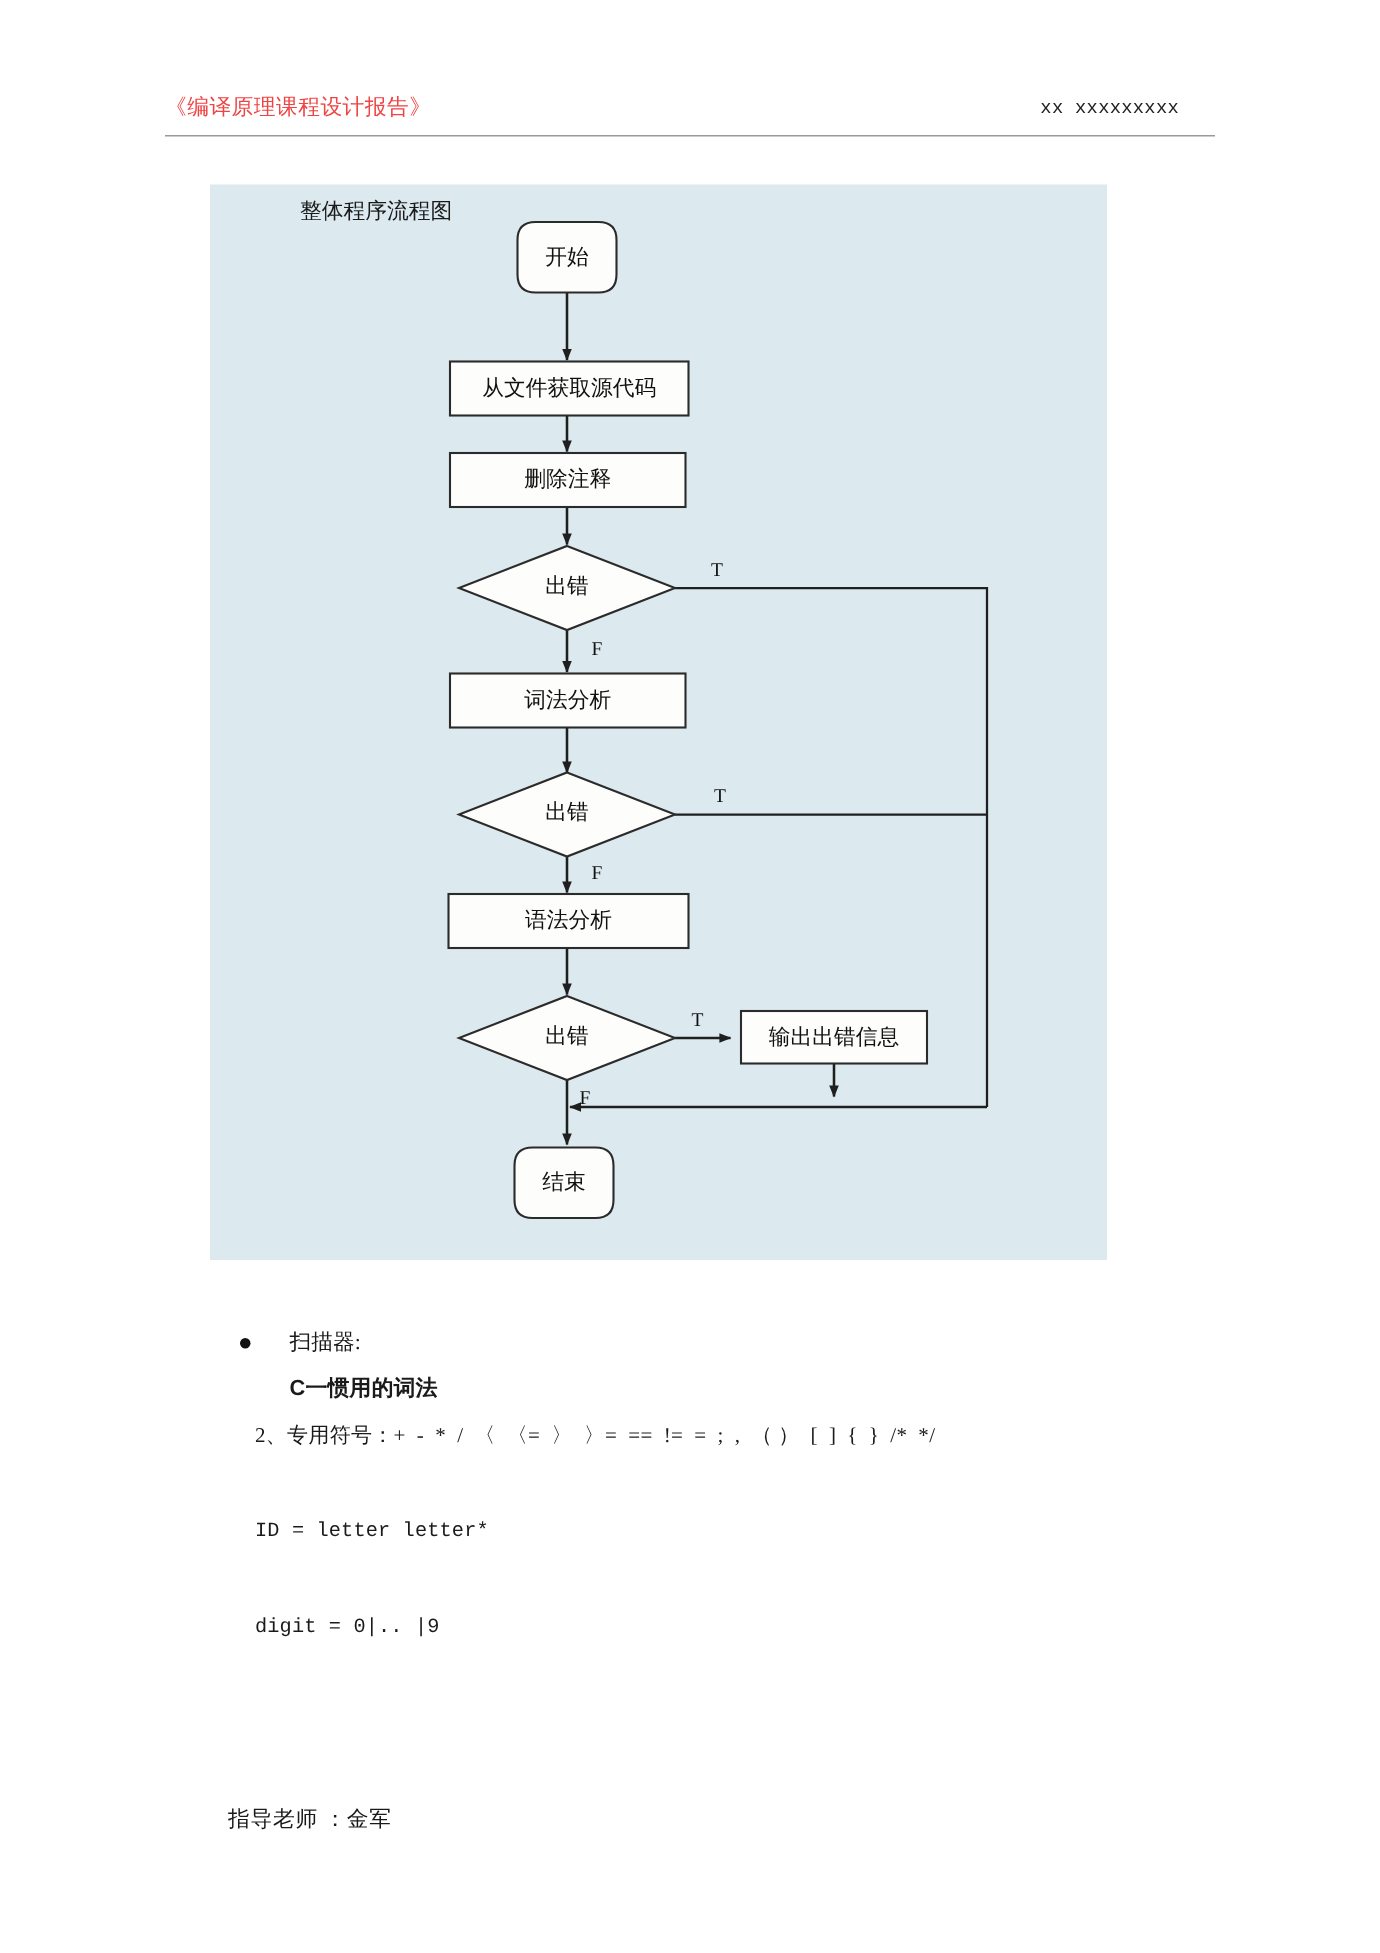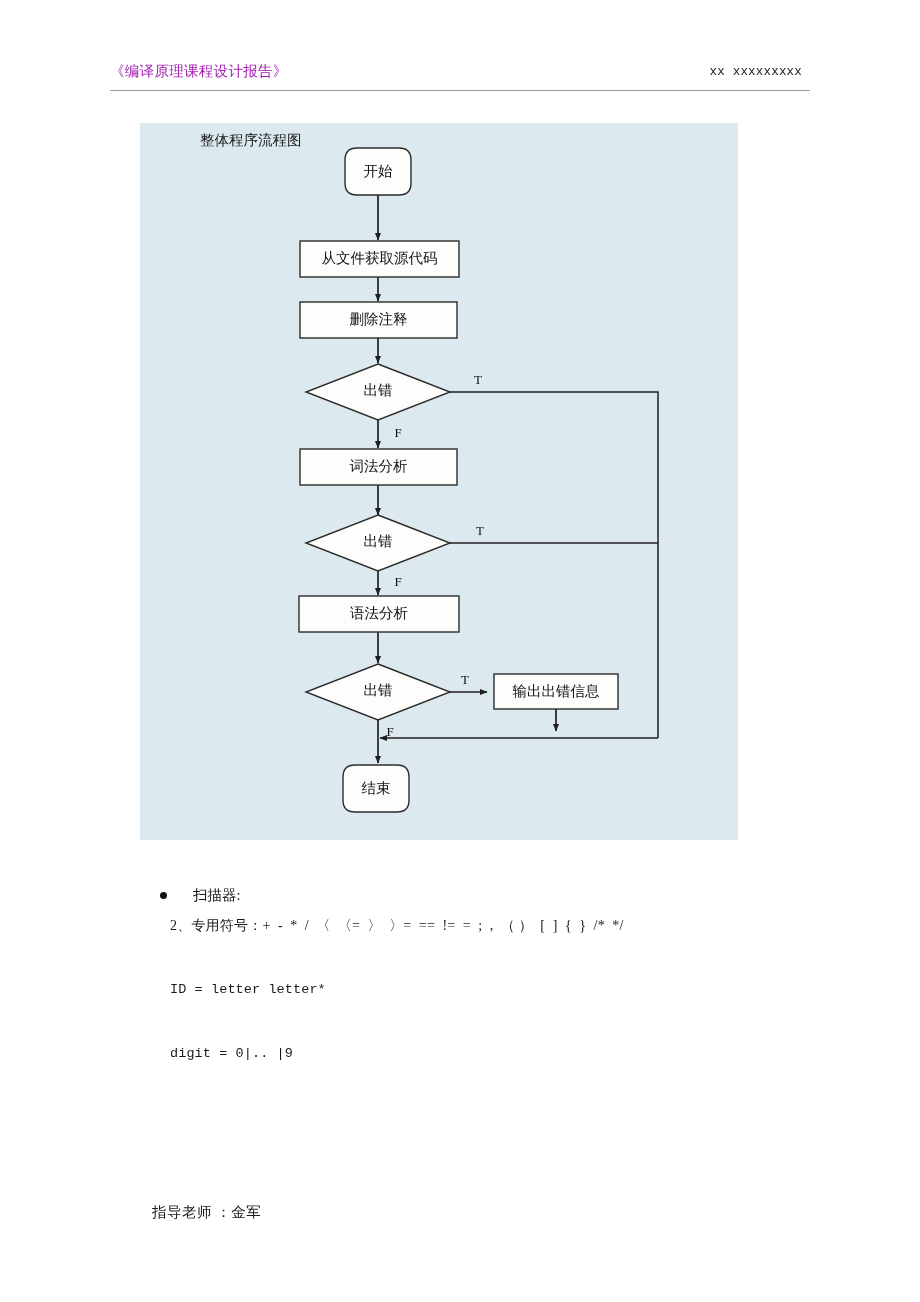"《编译原理课程设计报告》" .page-header .hdr-left { color: #a21caf -> #ef4444 }
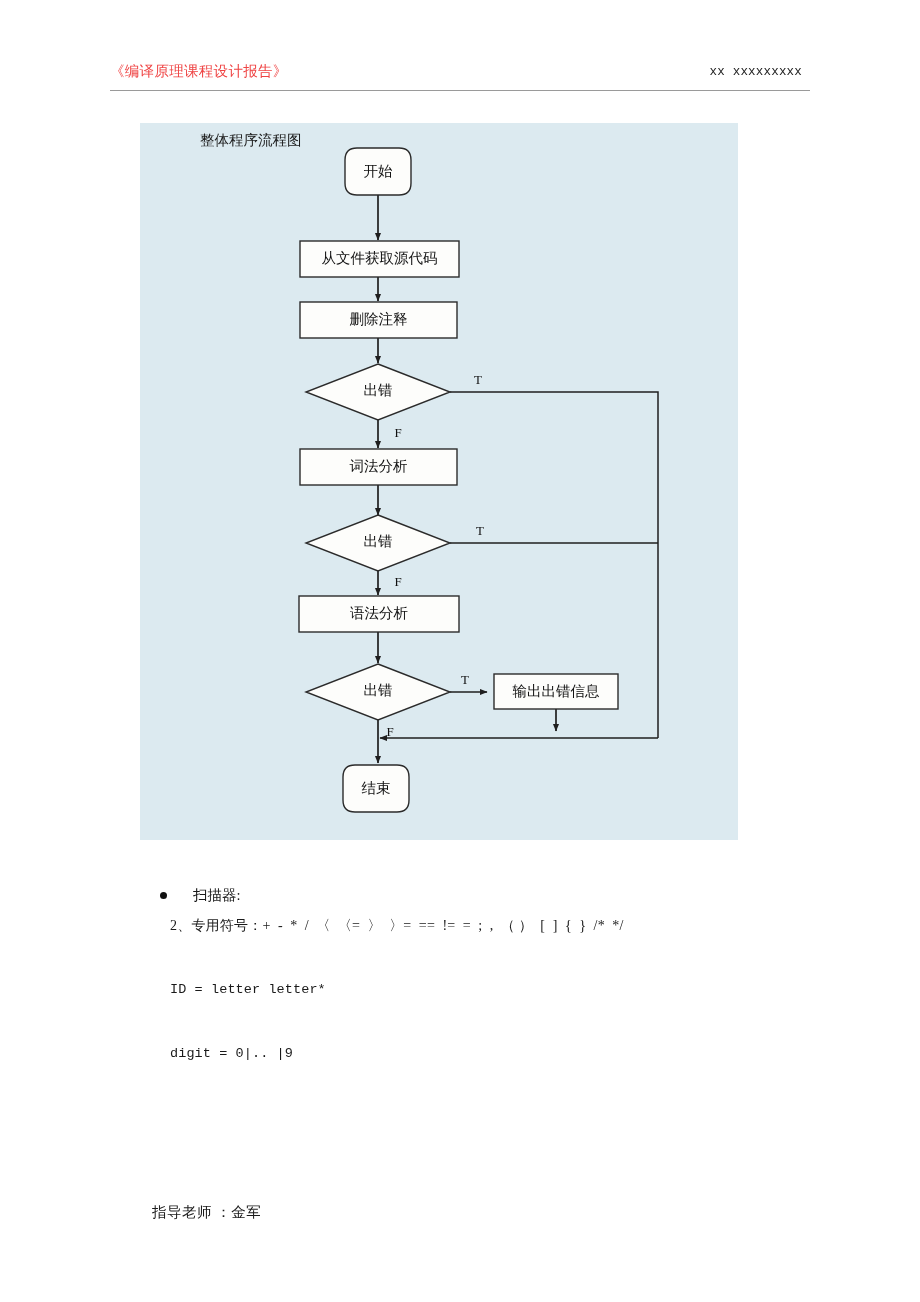"xx xxxxxxxxx" .page-header .hdr-right { right: 8px -> 24px }
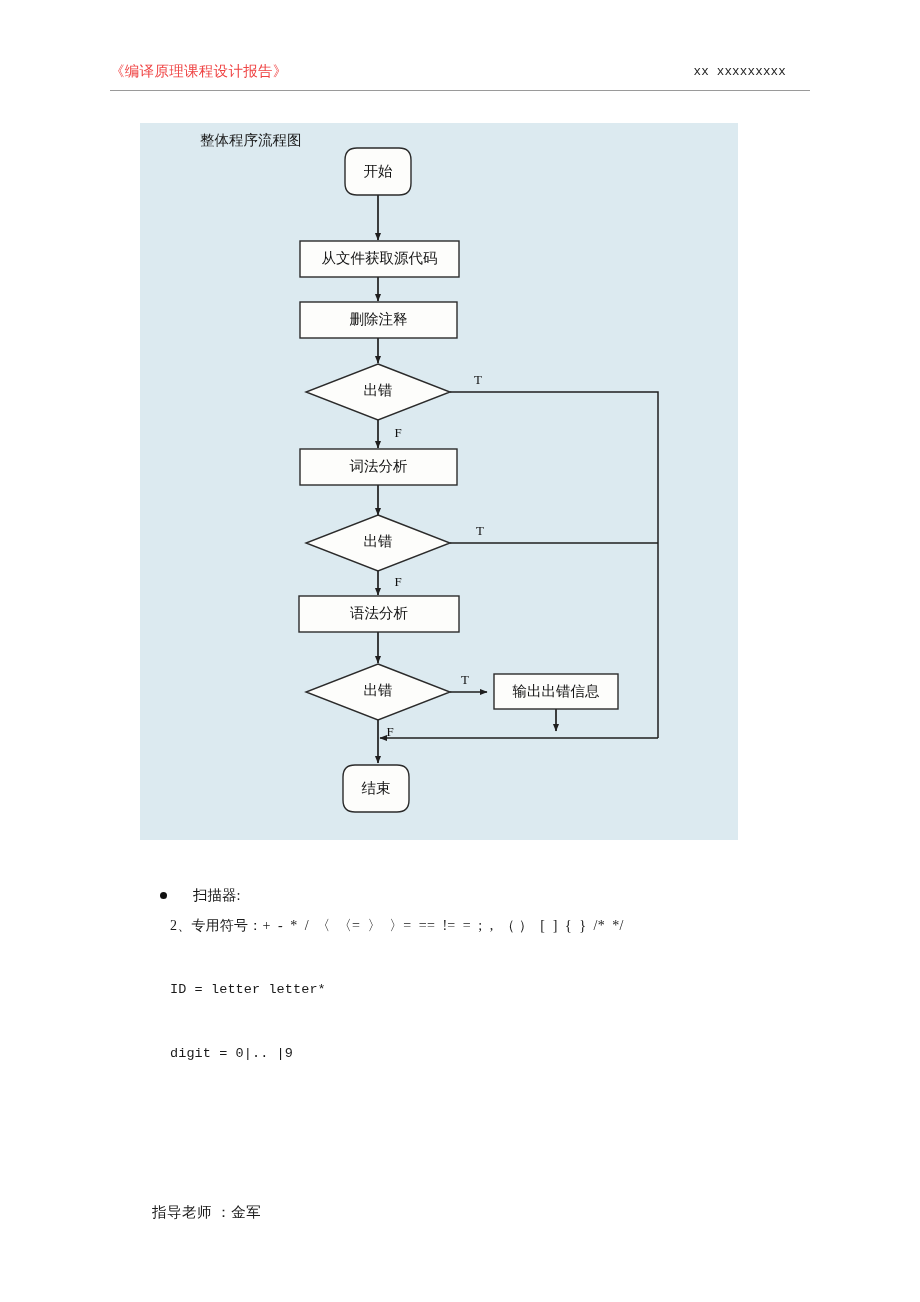"C一惯用的词法" div.sub-heading { html: none -> <div>C一惯用的词法</div> }
